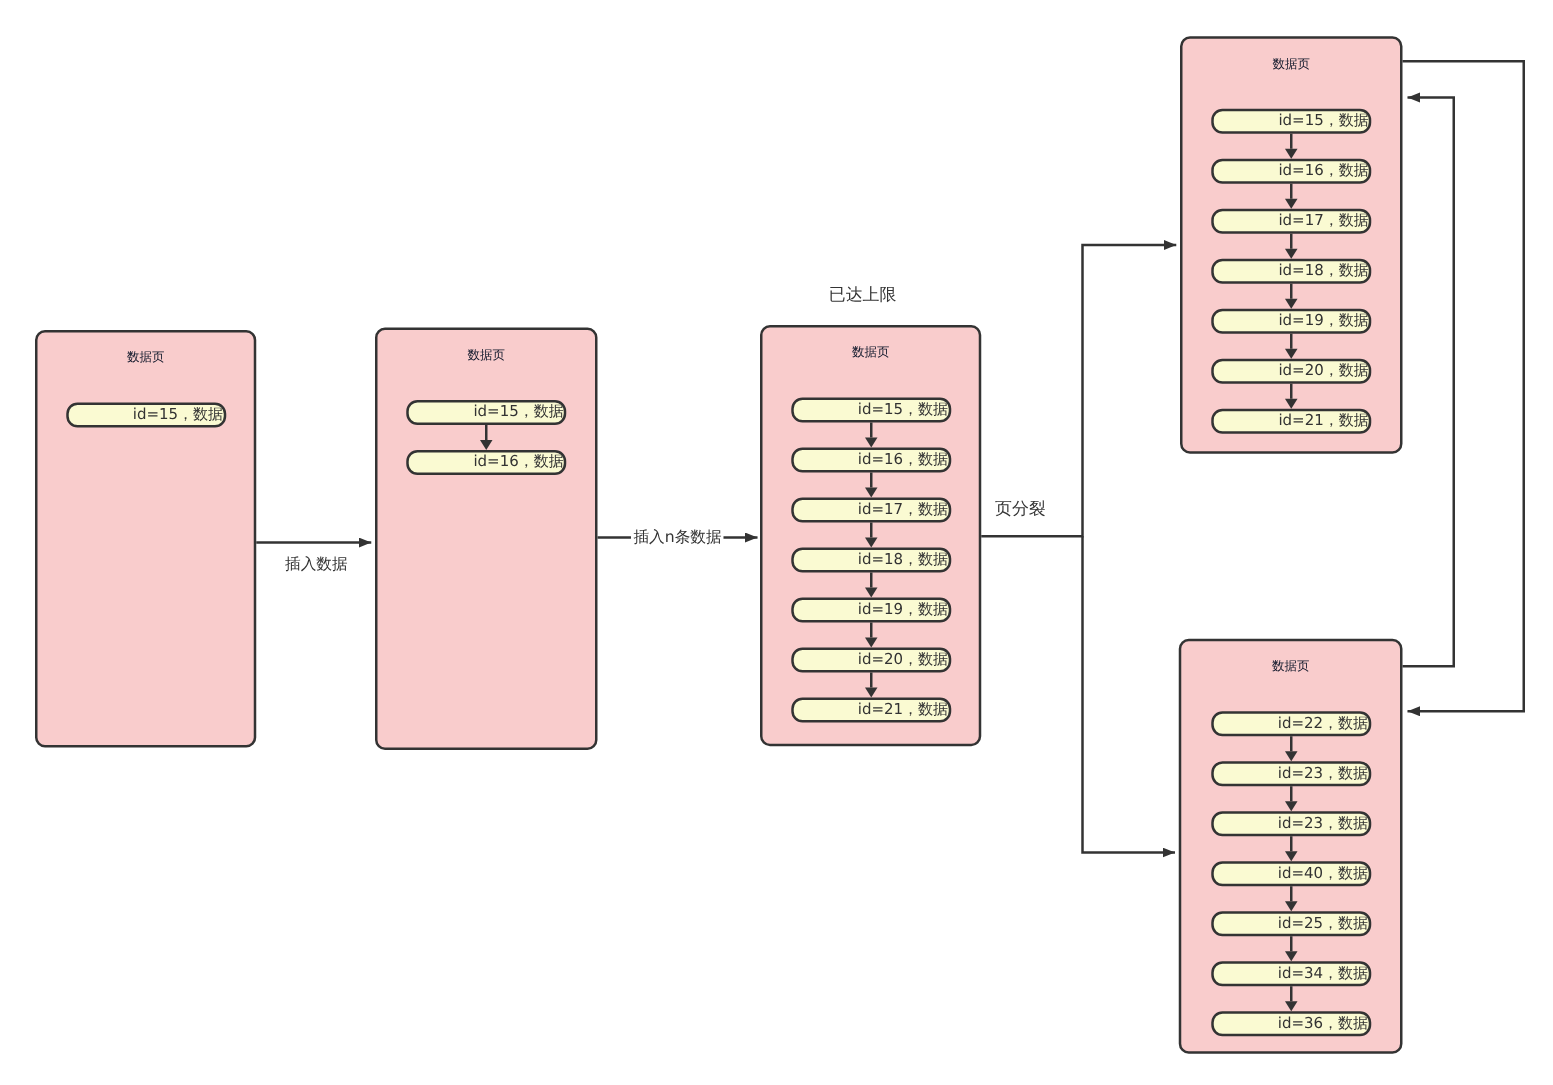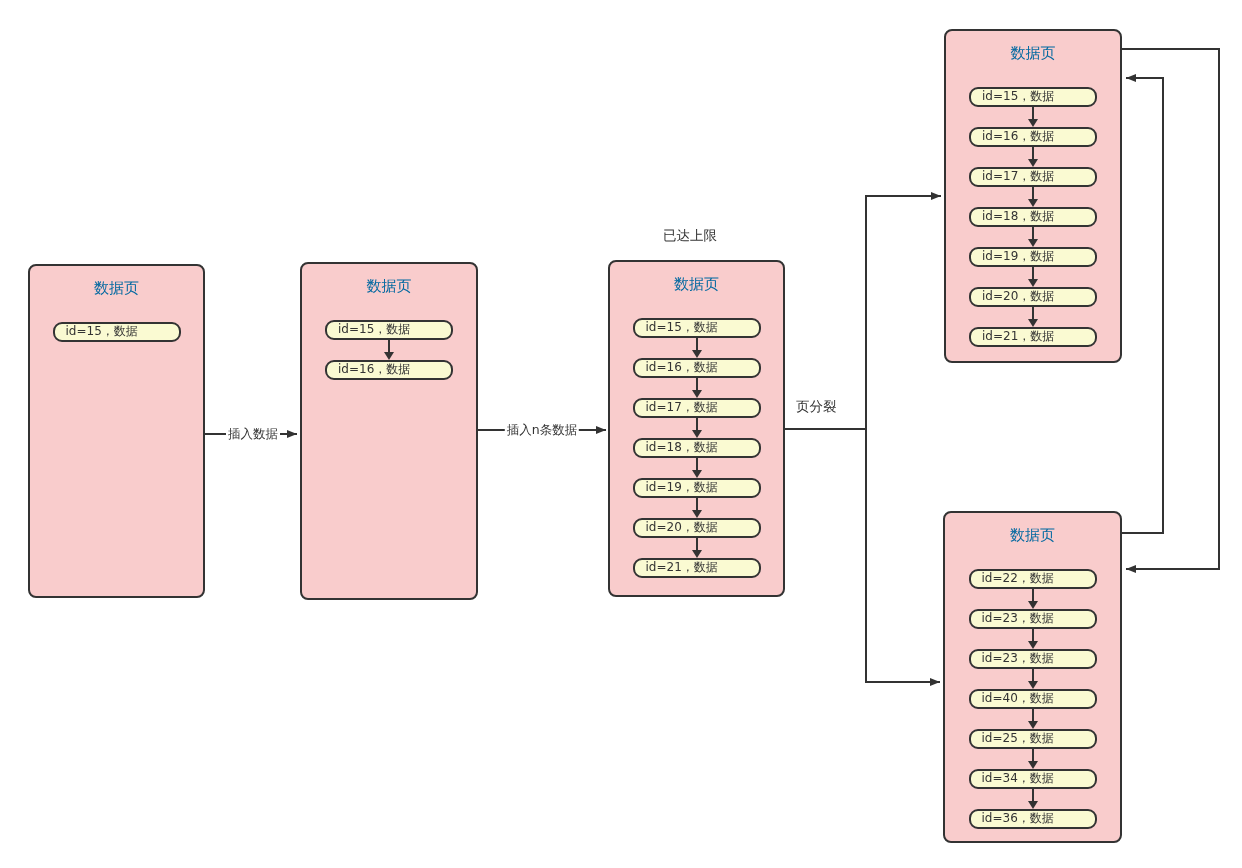"数据页" .page-title { color: #0369a1 -> #0f172a; font-size: 15px -> 10px }
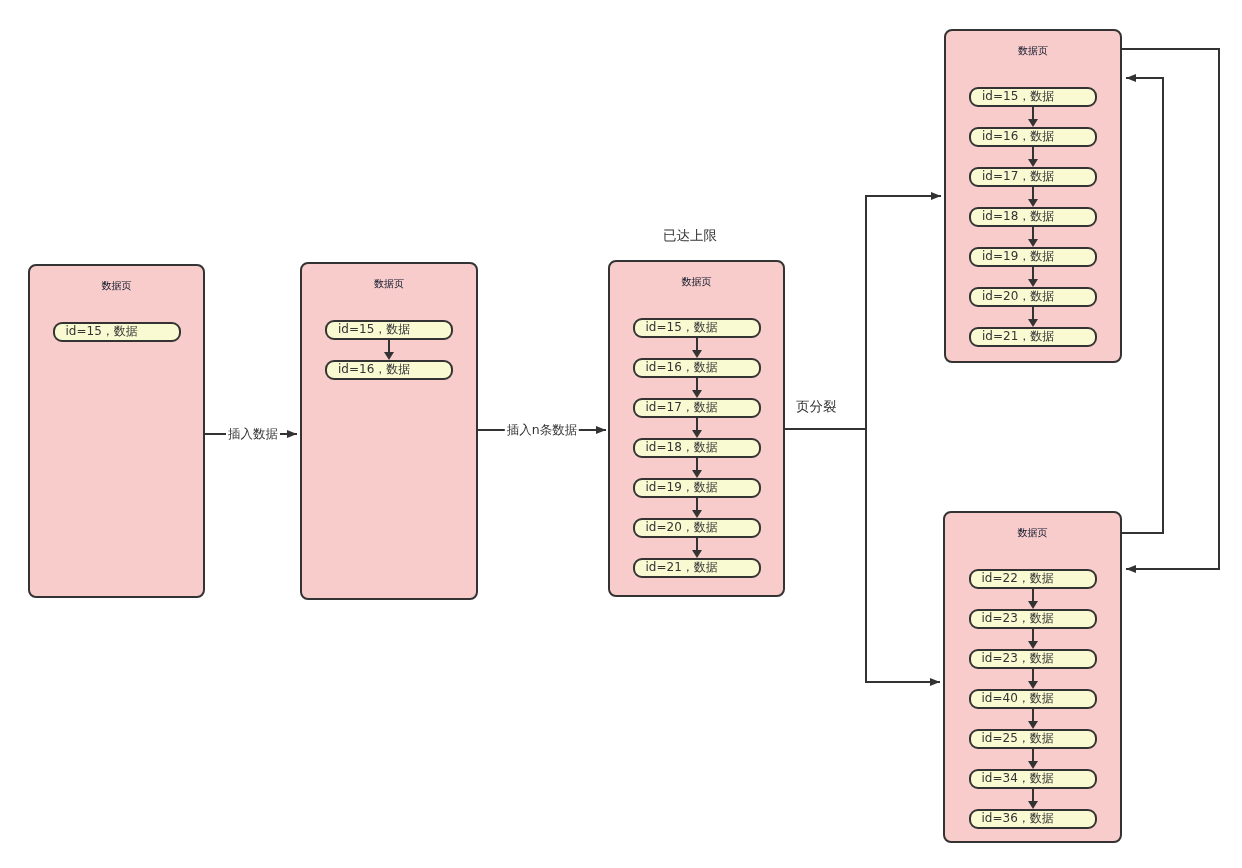"id=15，数据" .record { text-align: left -> right }
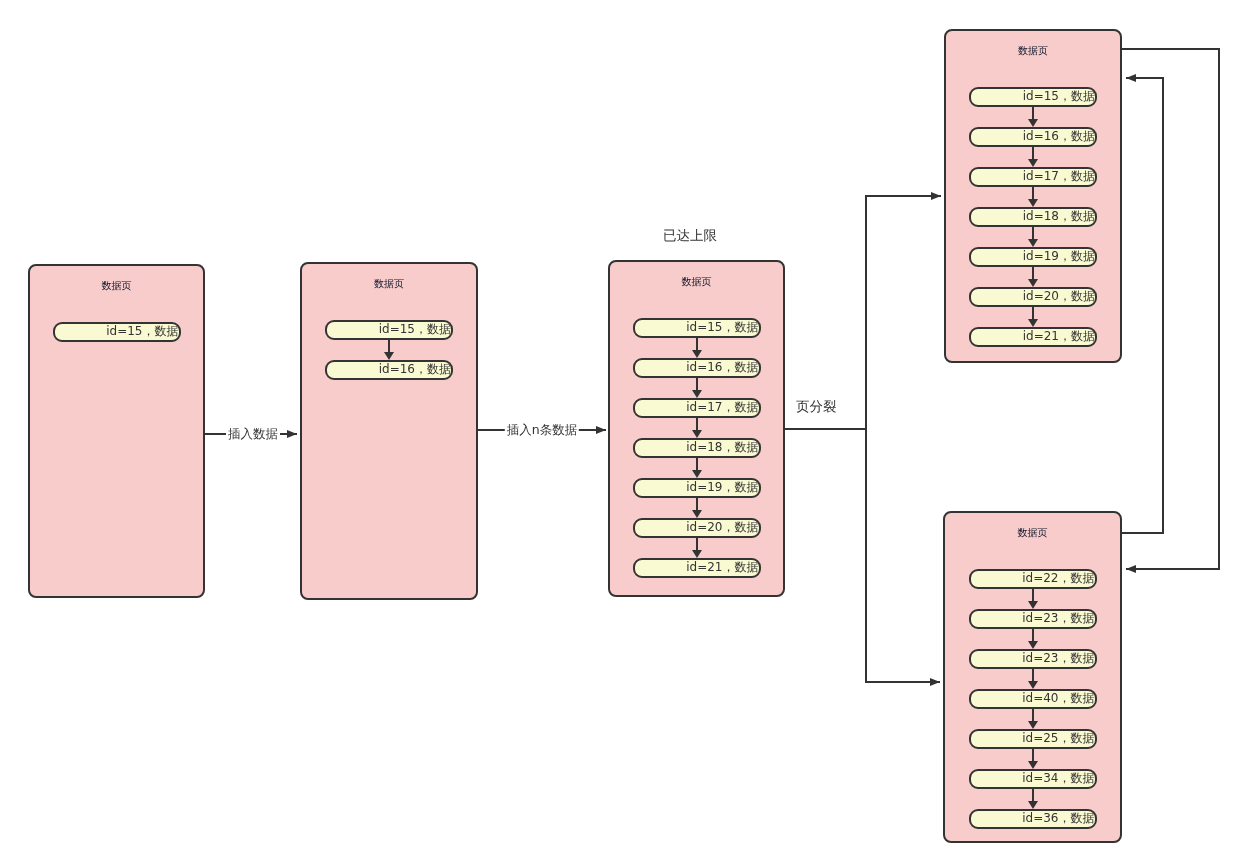"插入数据" .lbl-insert-one { top: 434px -> 452px }
